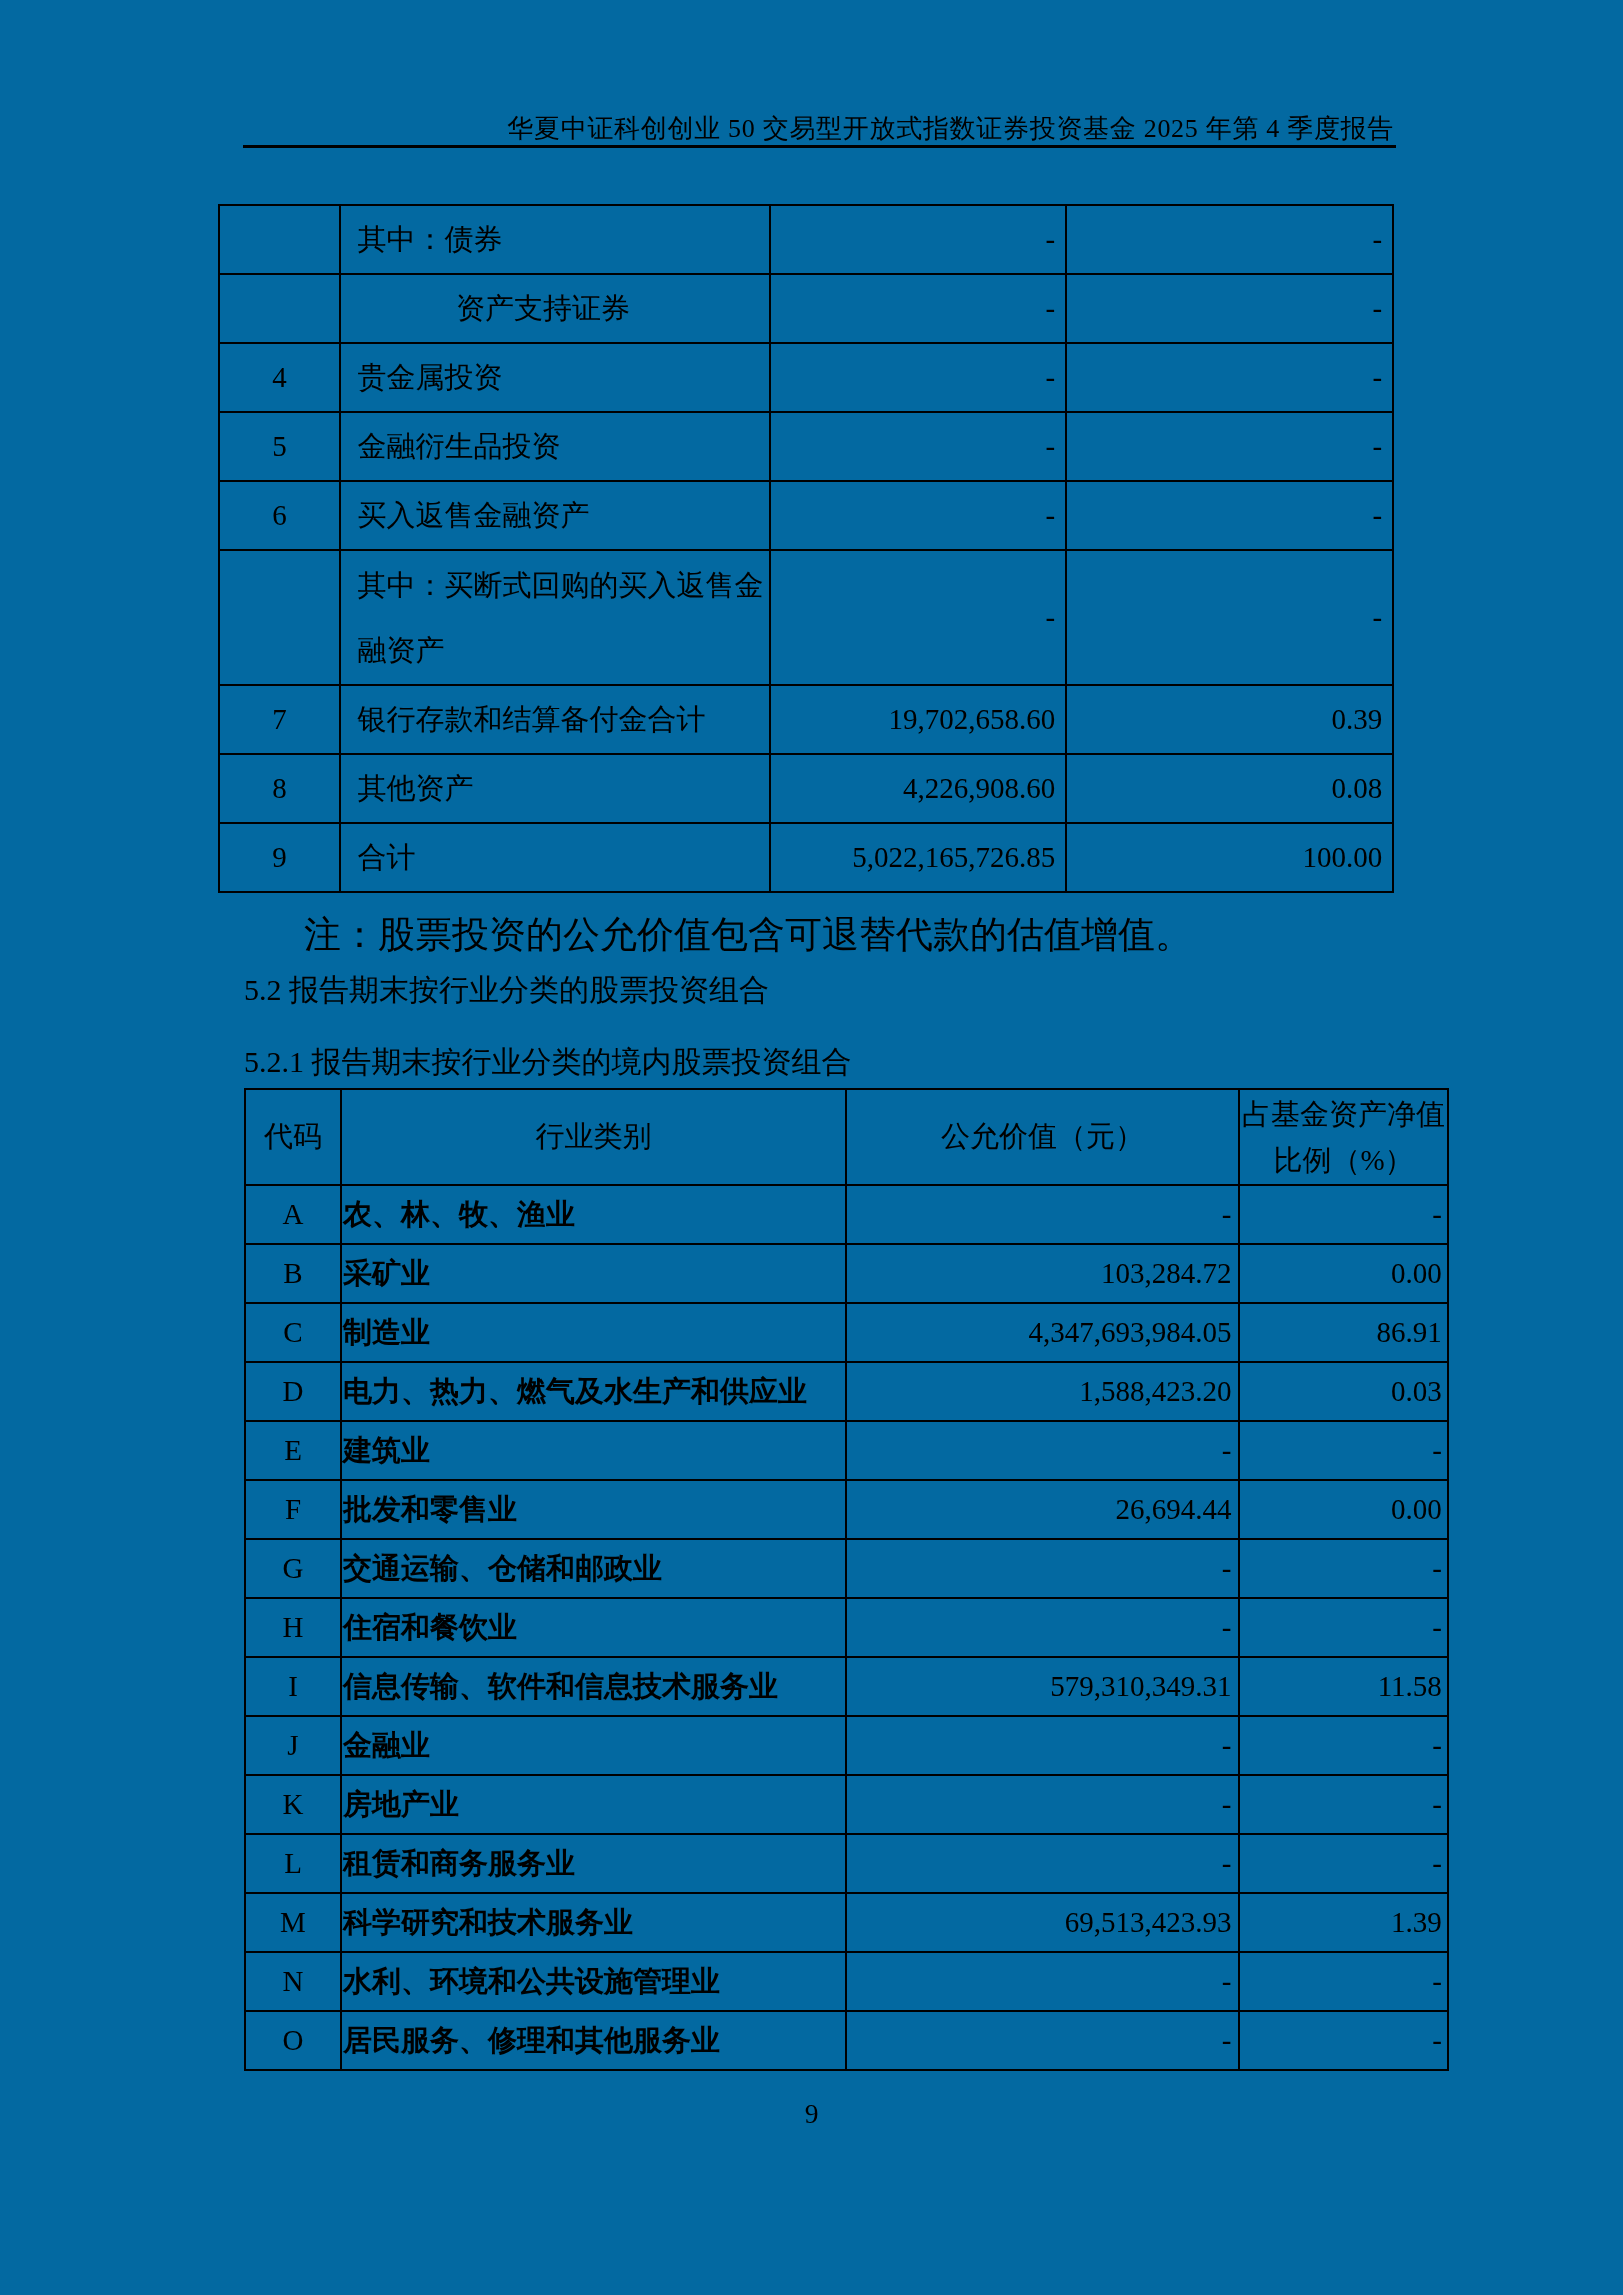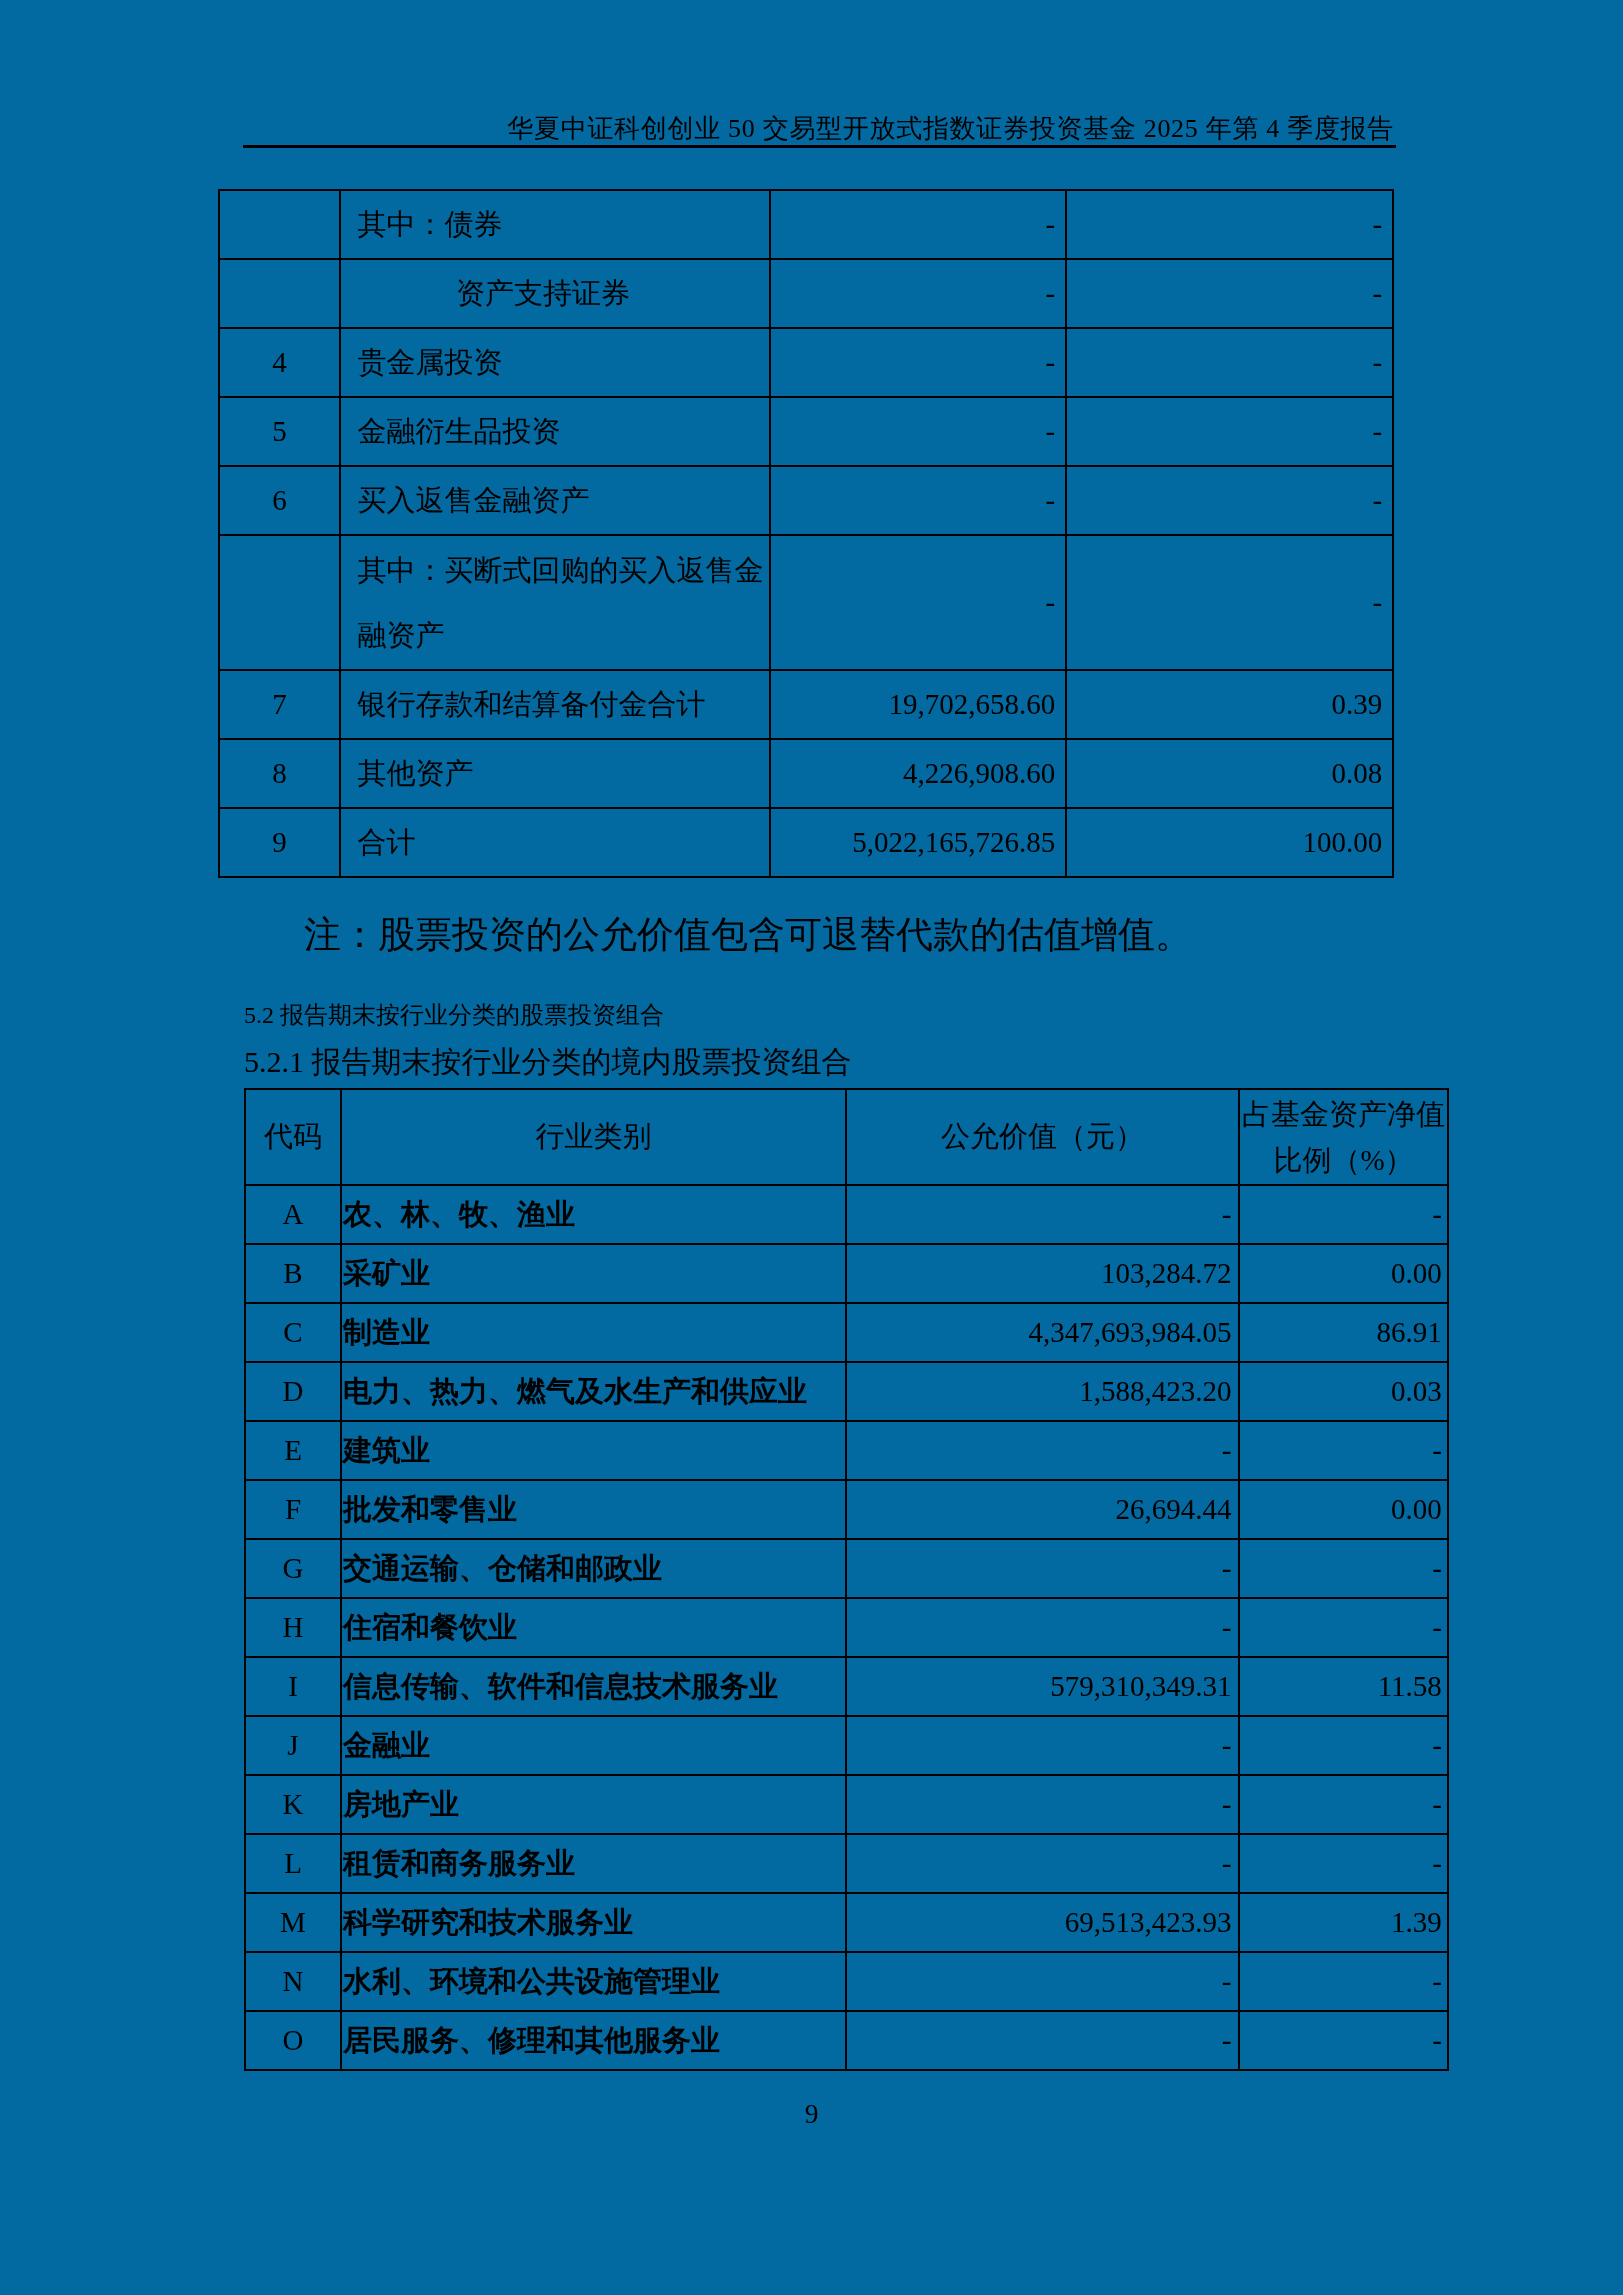"其中：债券" .t1 { top: 189px -> 204px }
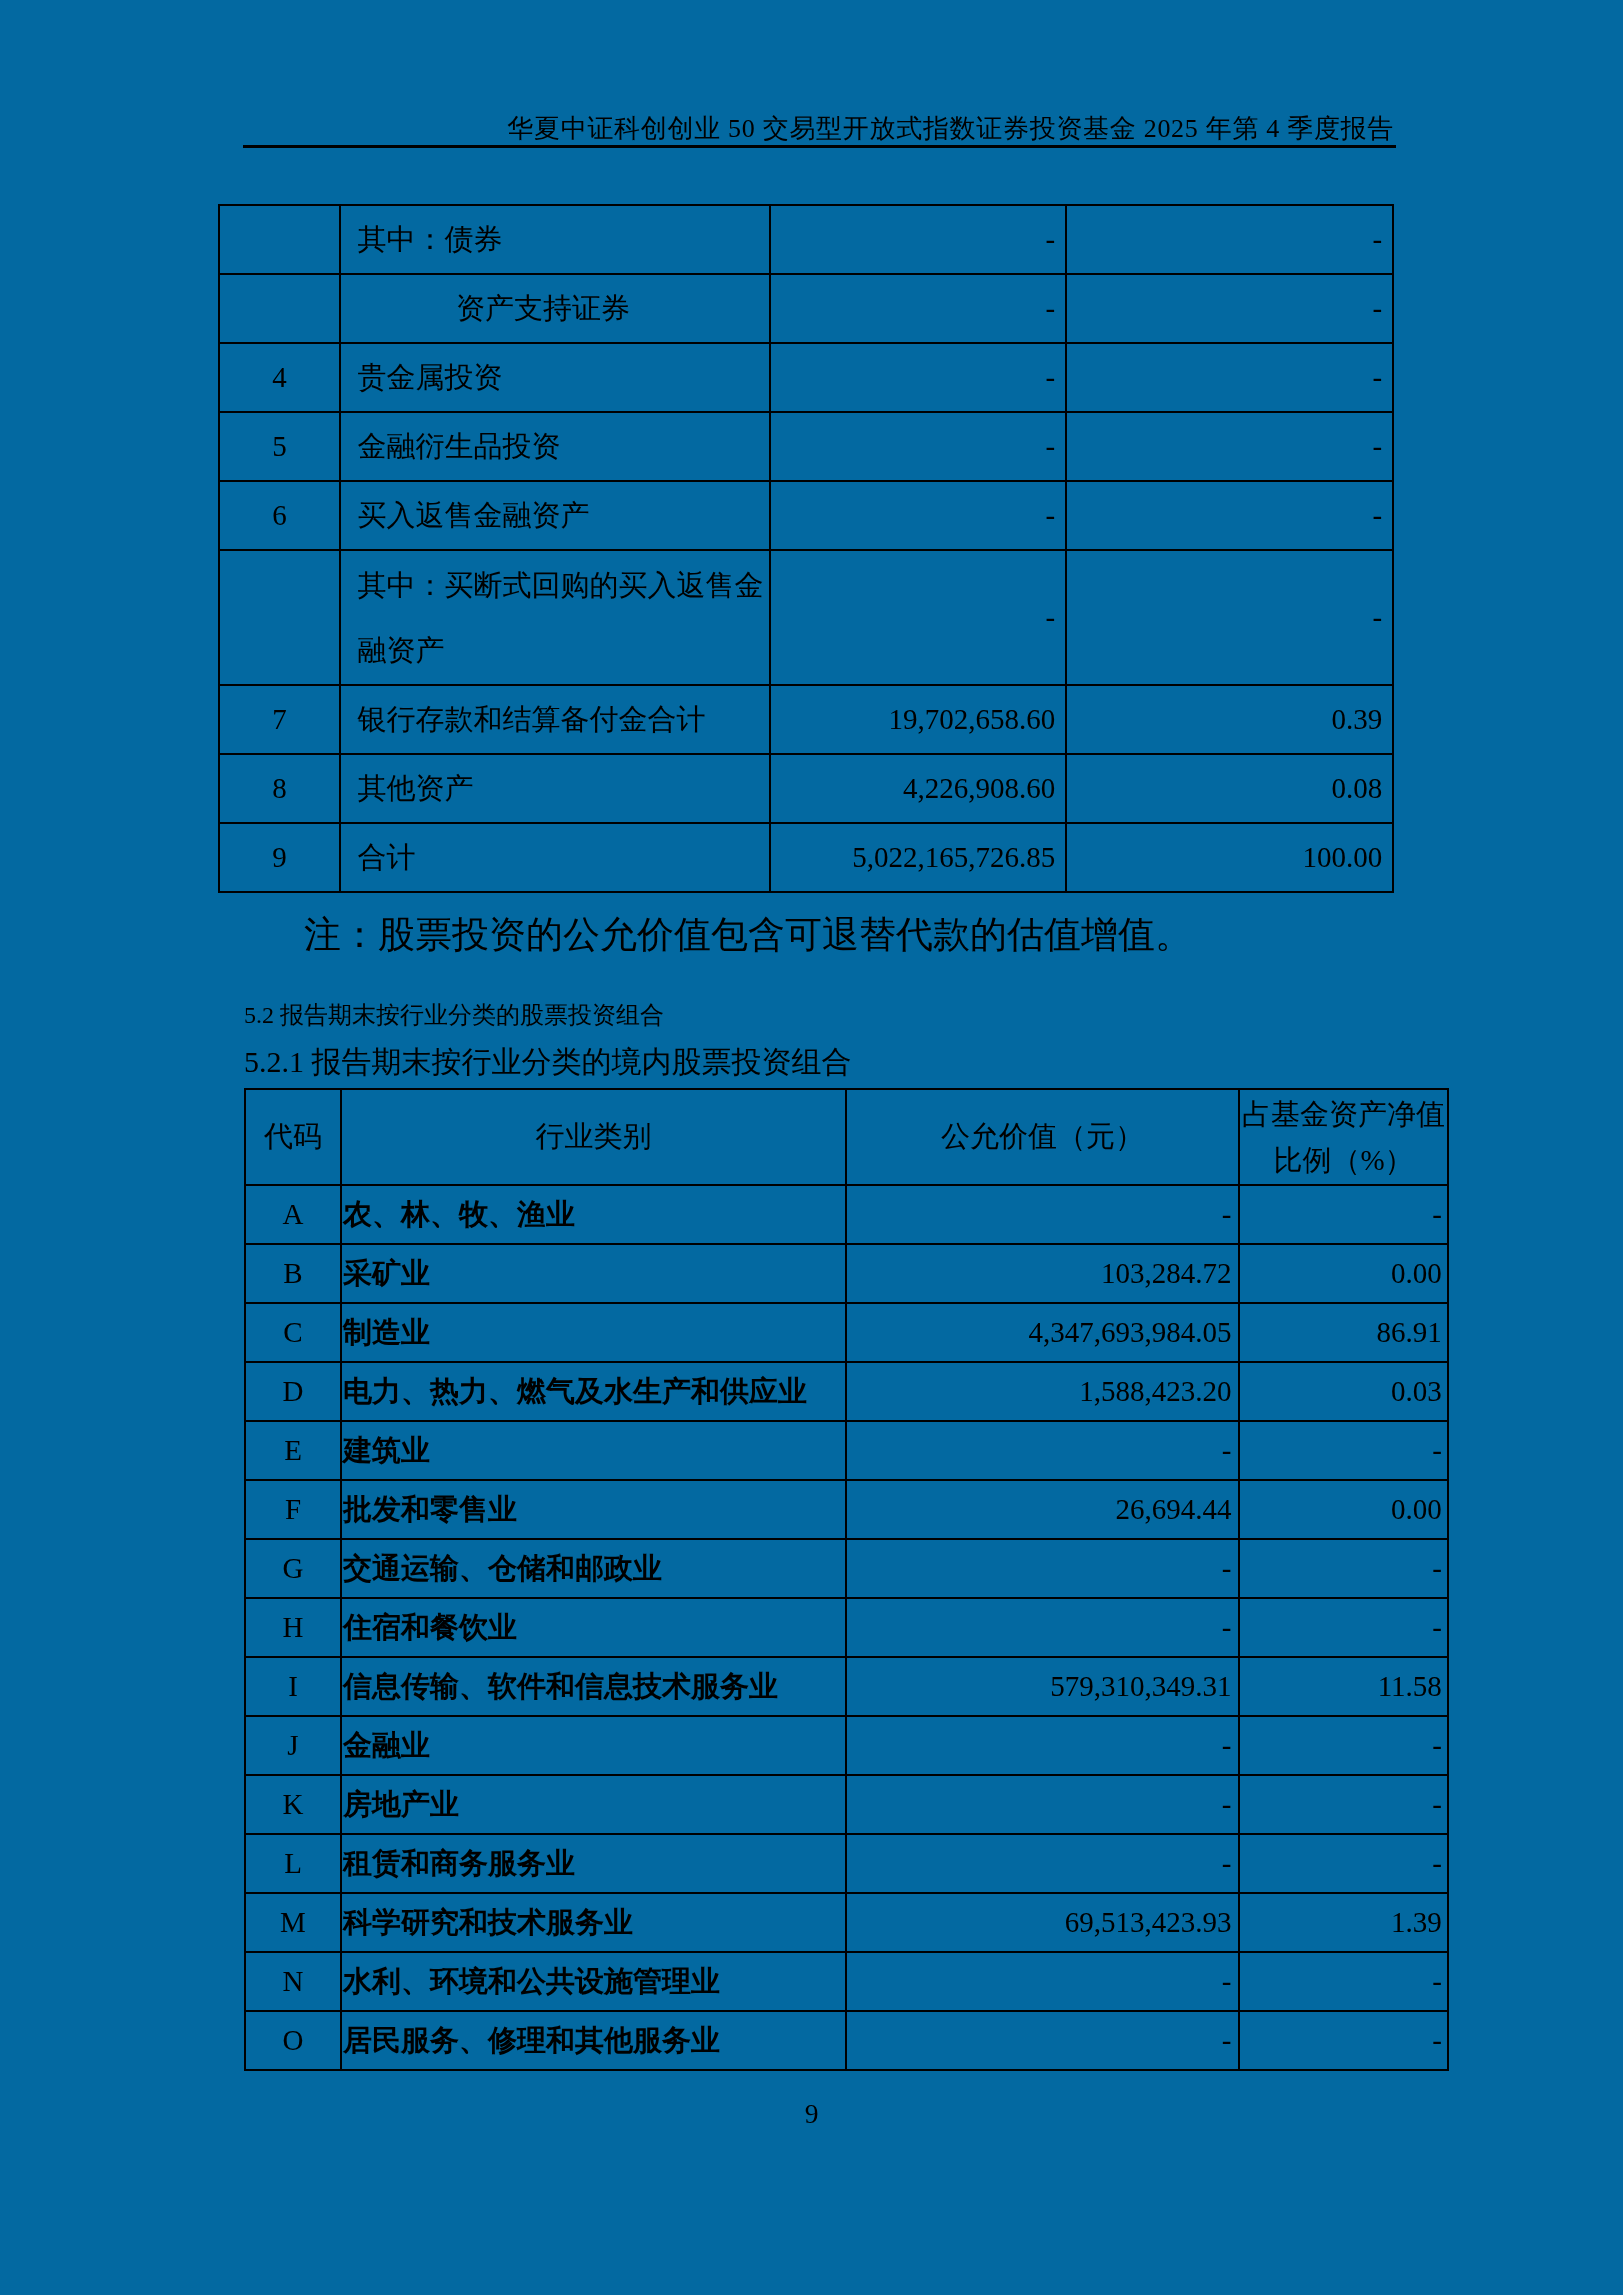"5.2 报告期末按行业分类的股票投资组合" .h52 { font-size: 24px -> 30px; top: 999px -> 970px }
